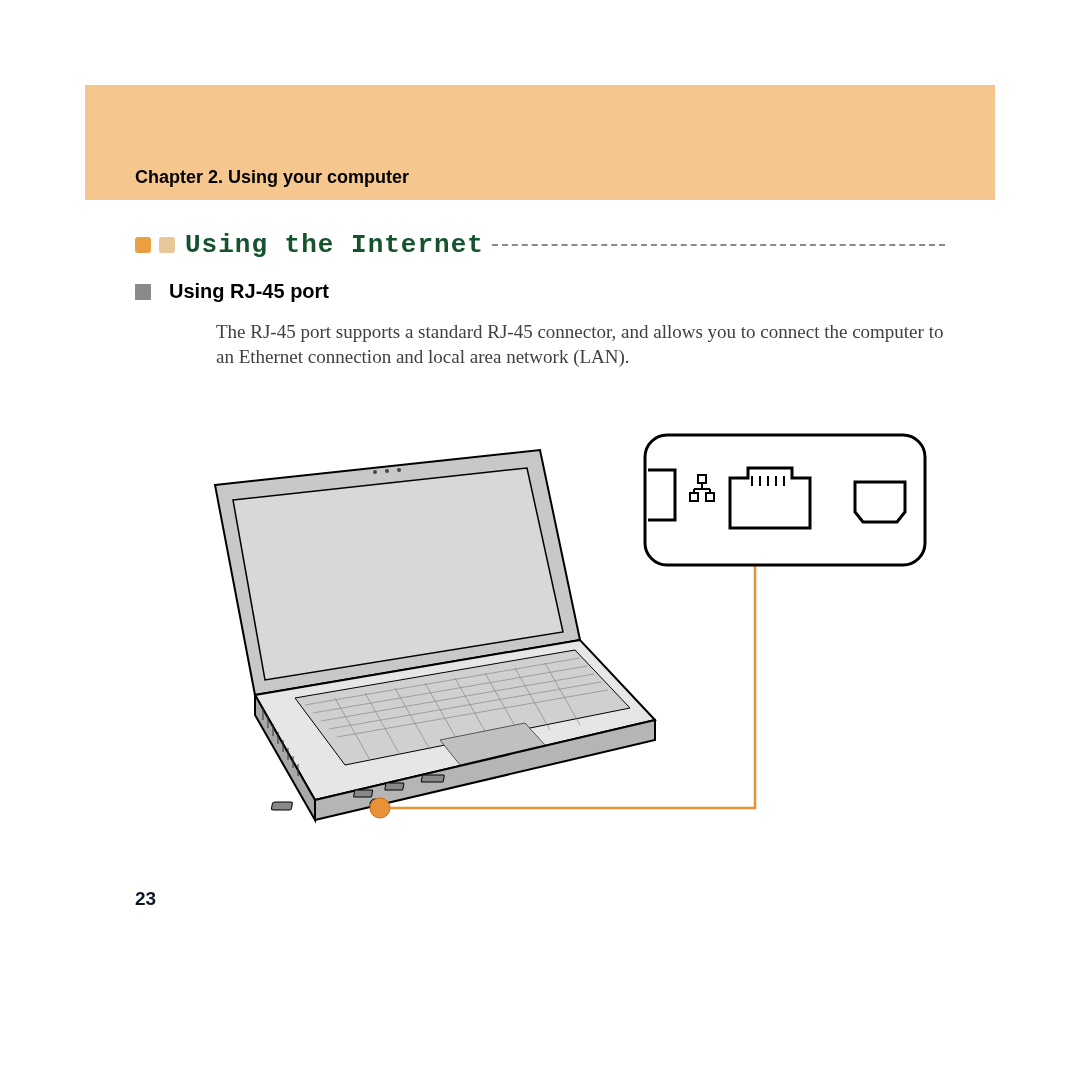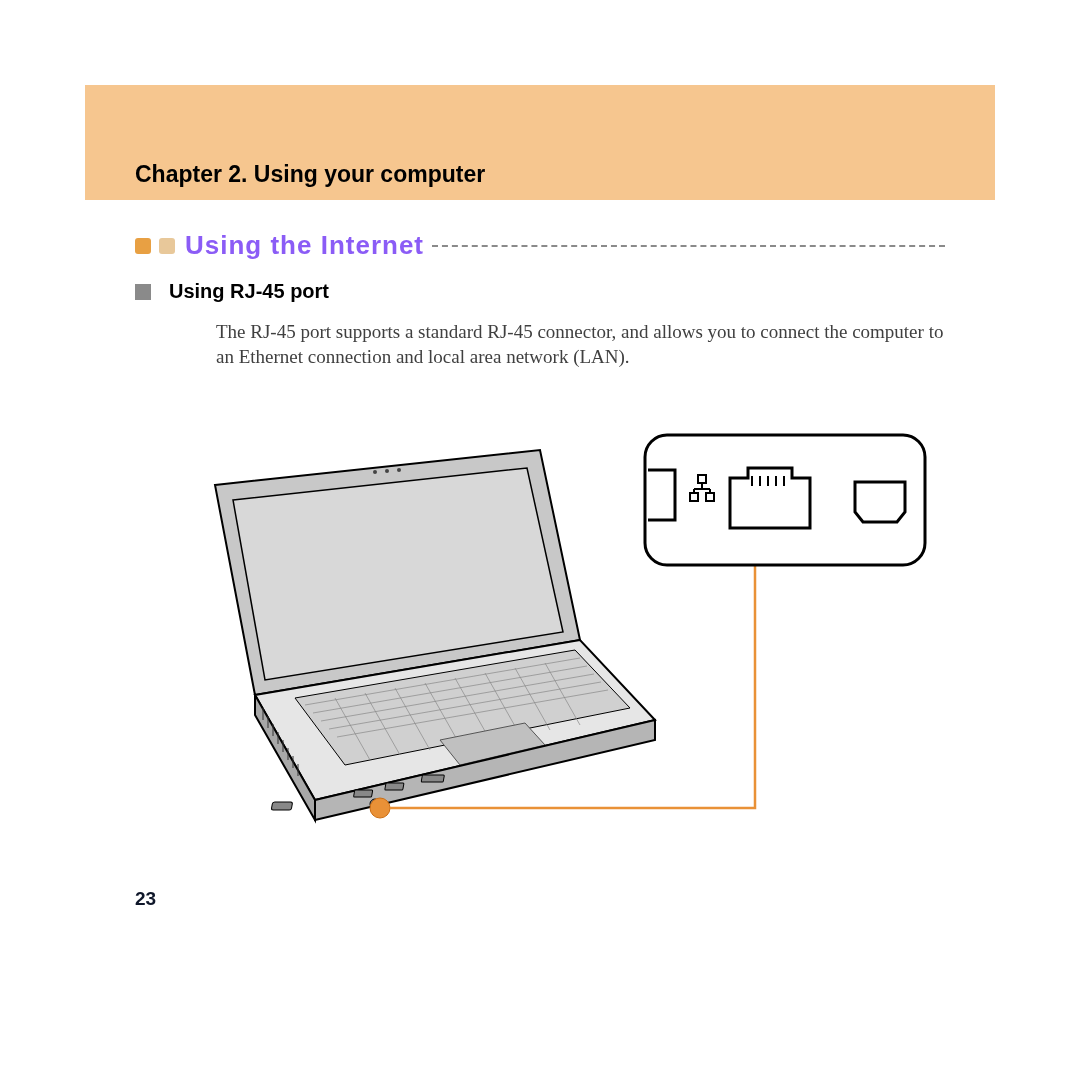"Chapter 2. Using your computer" .chapter-label { font-size: 23px -> 18px }
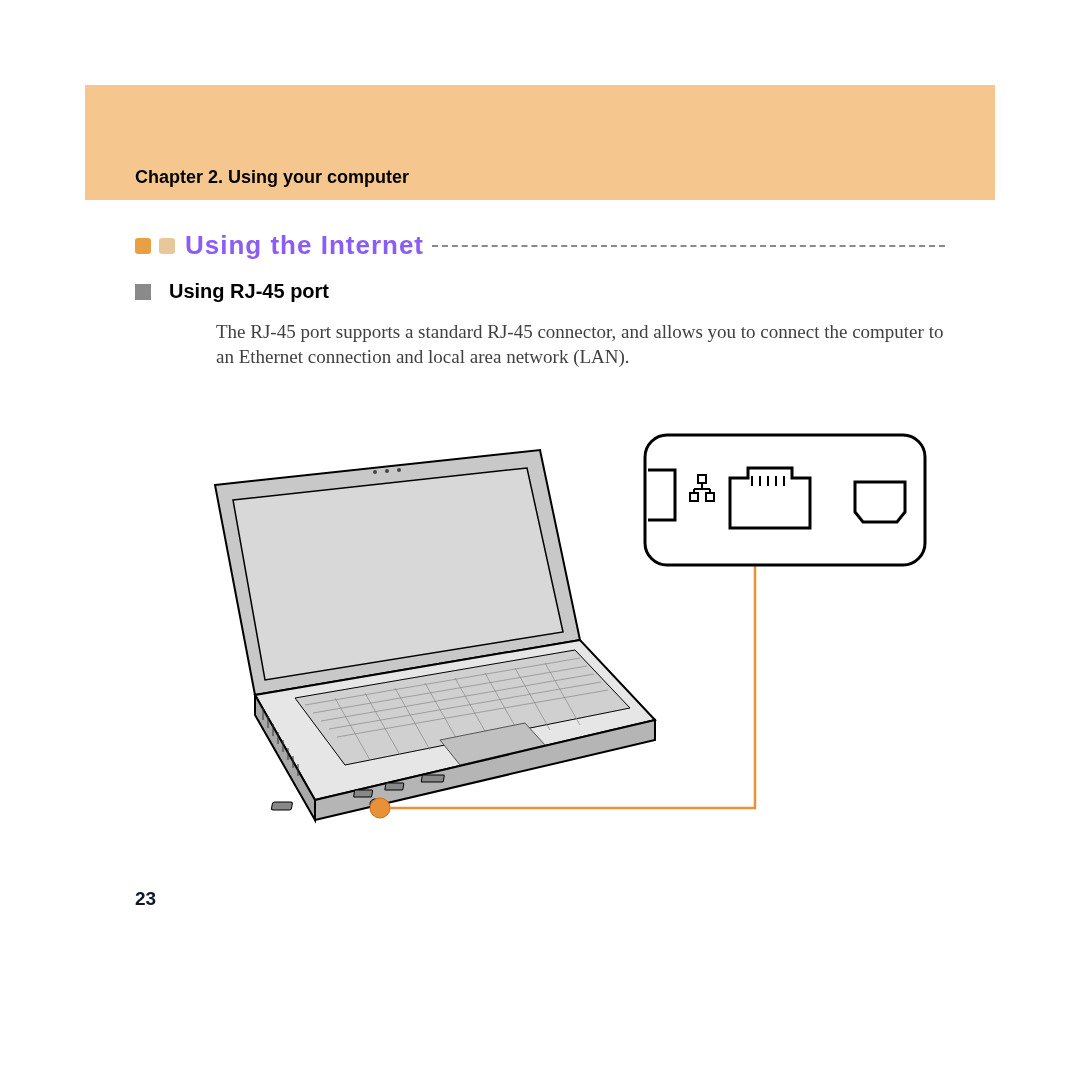"Using the Internet" .section-title { color: #8b5cf6 -> #14532d; font-family: Liberation Sans, sans-serif -> Liberation Mono, monospace }
